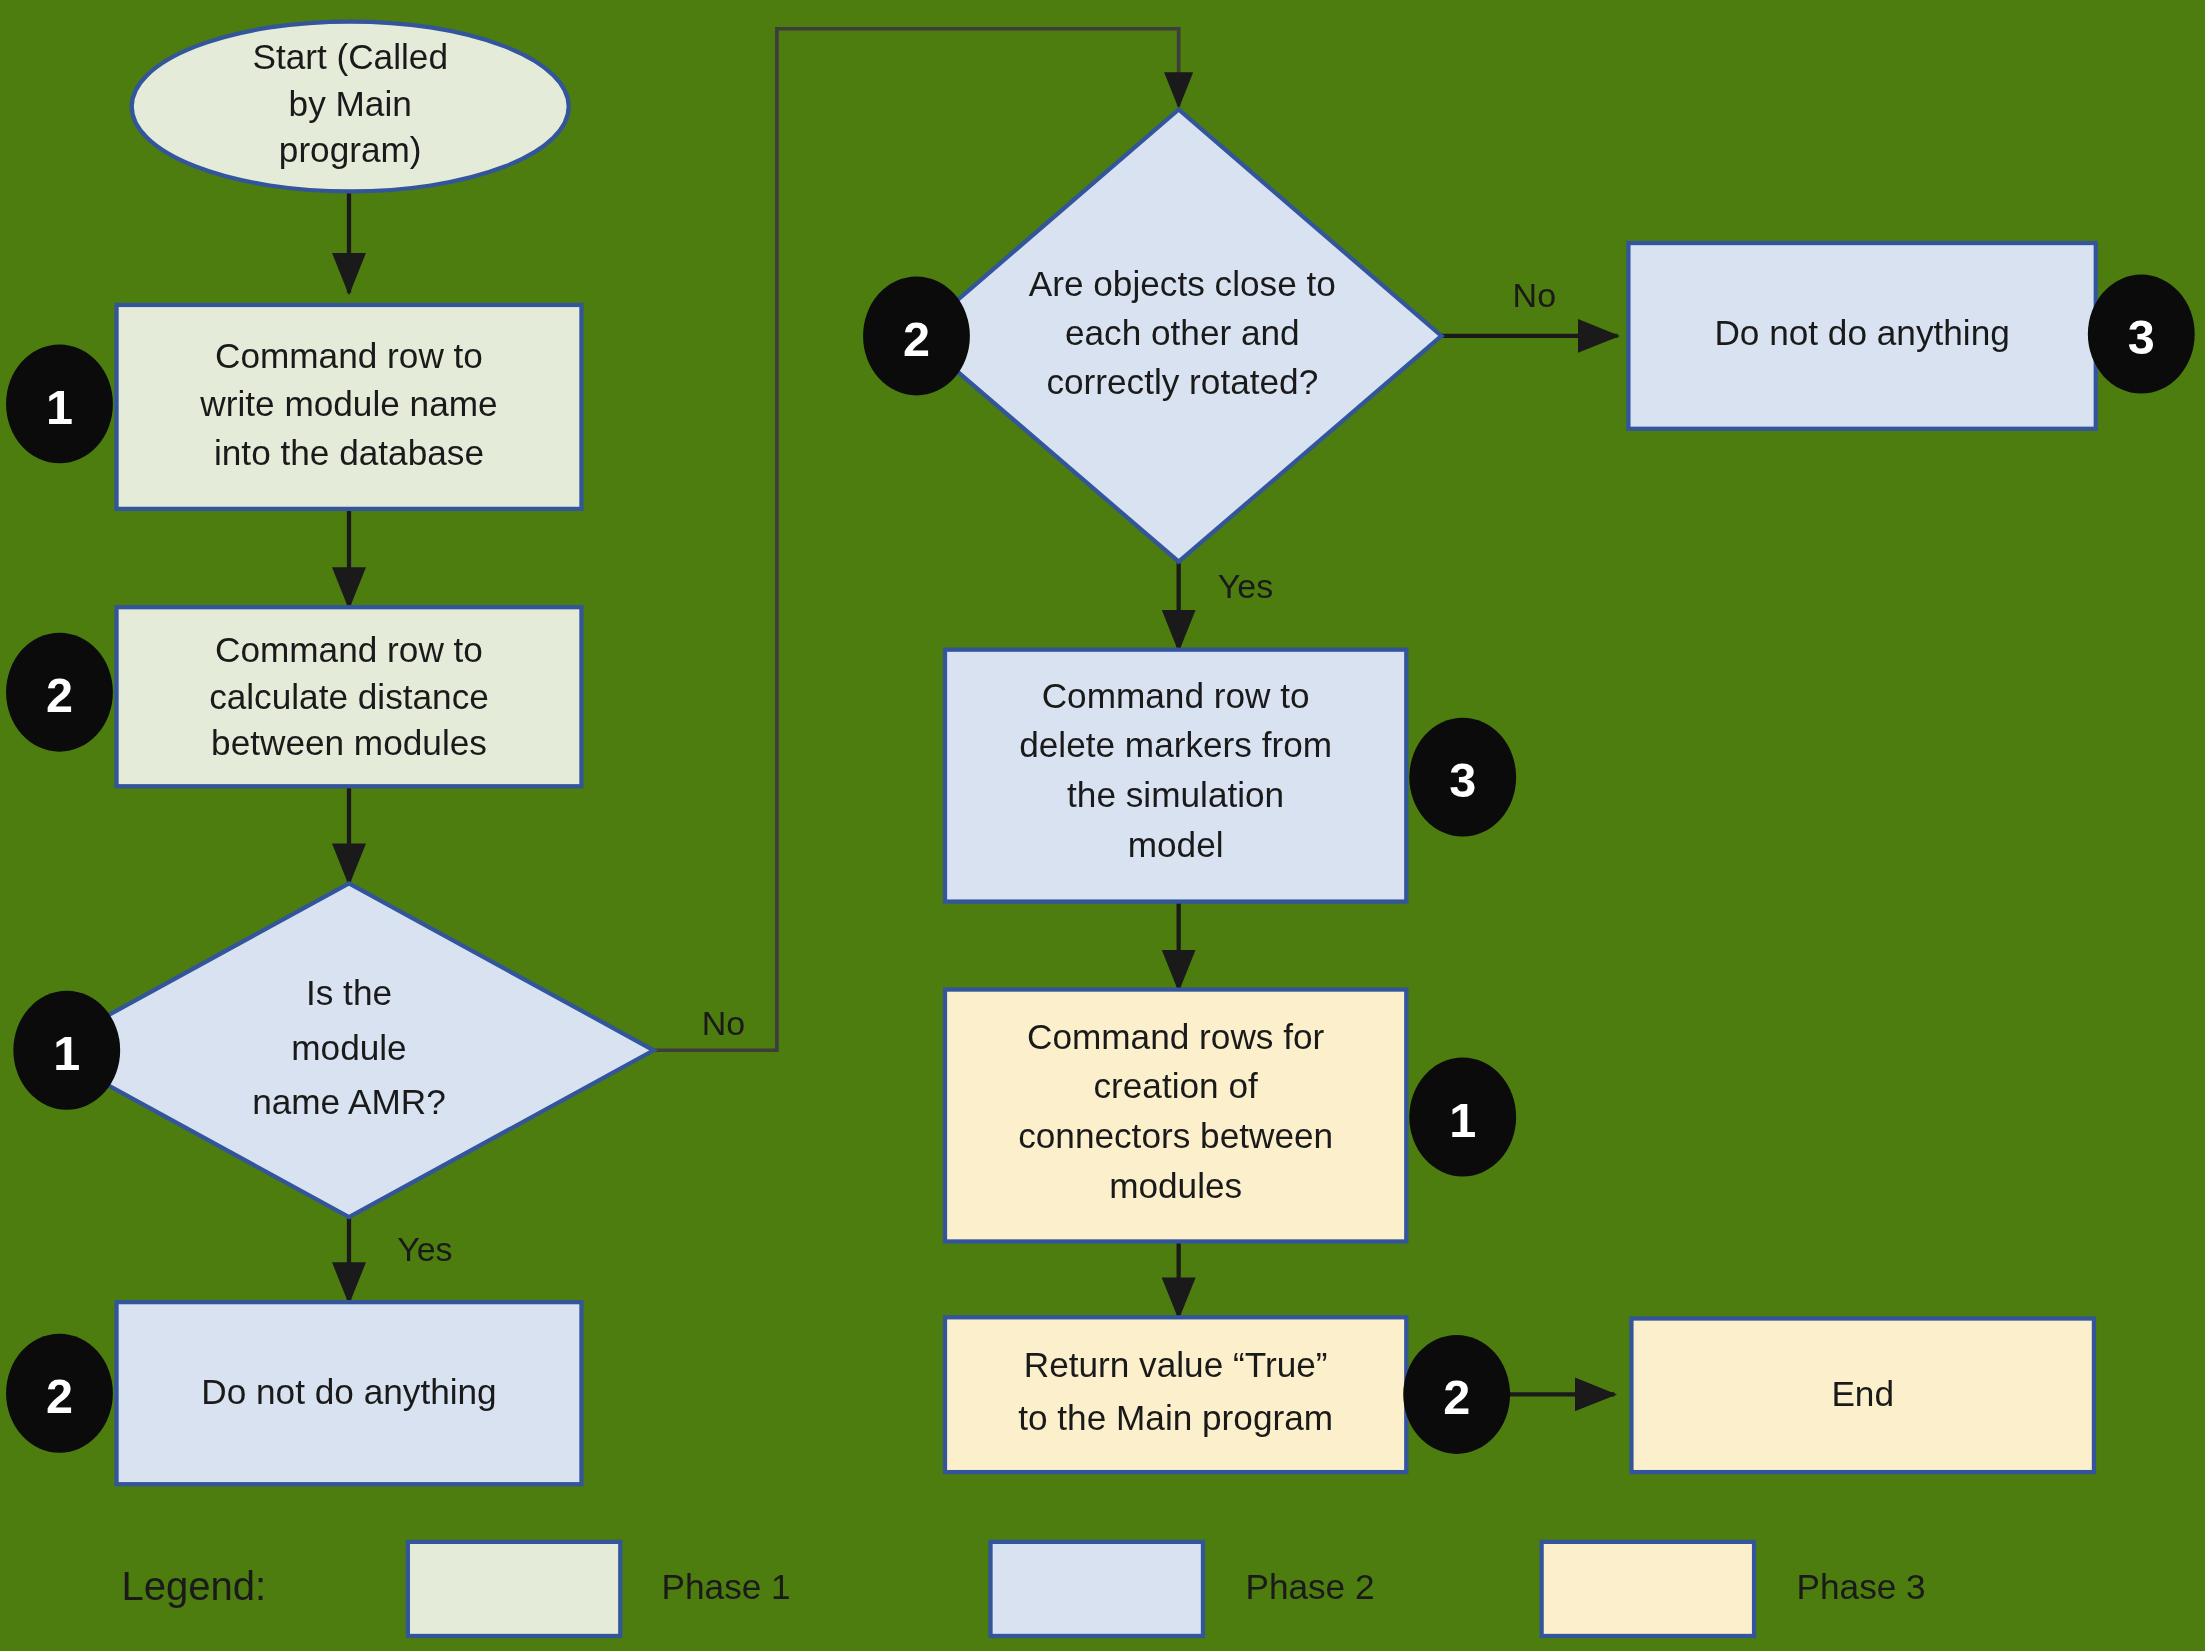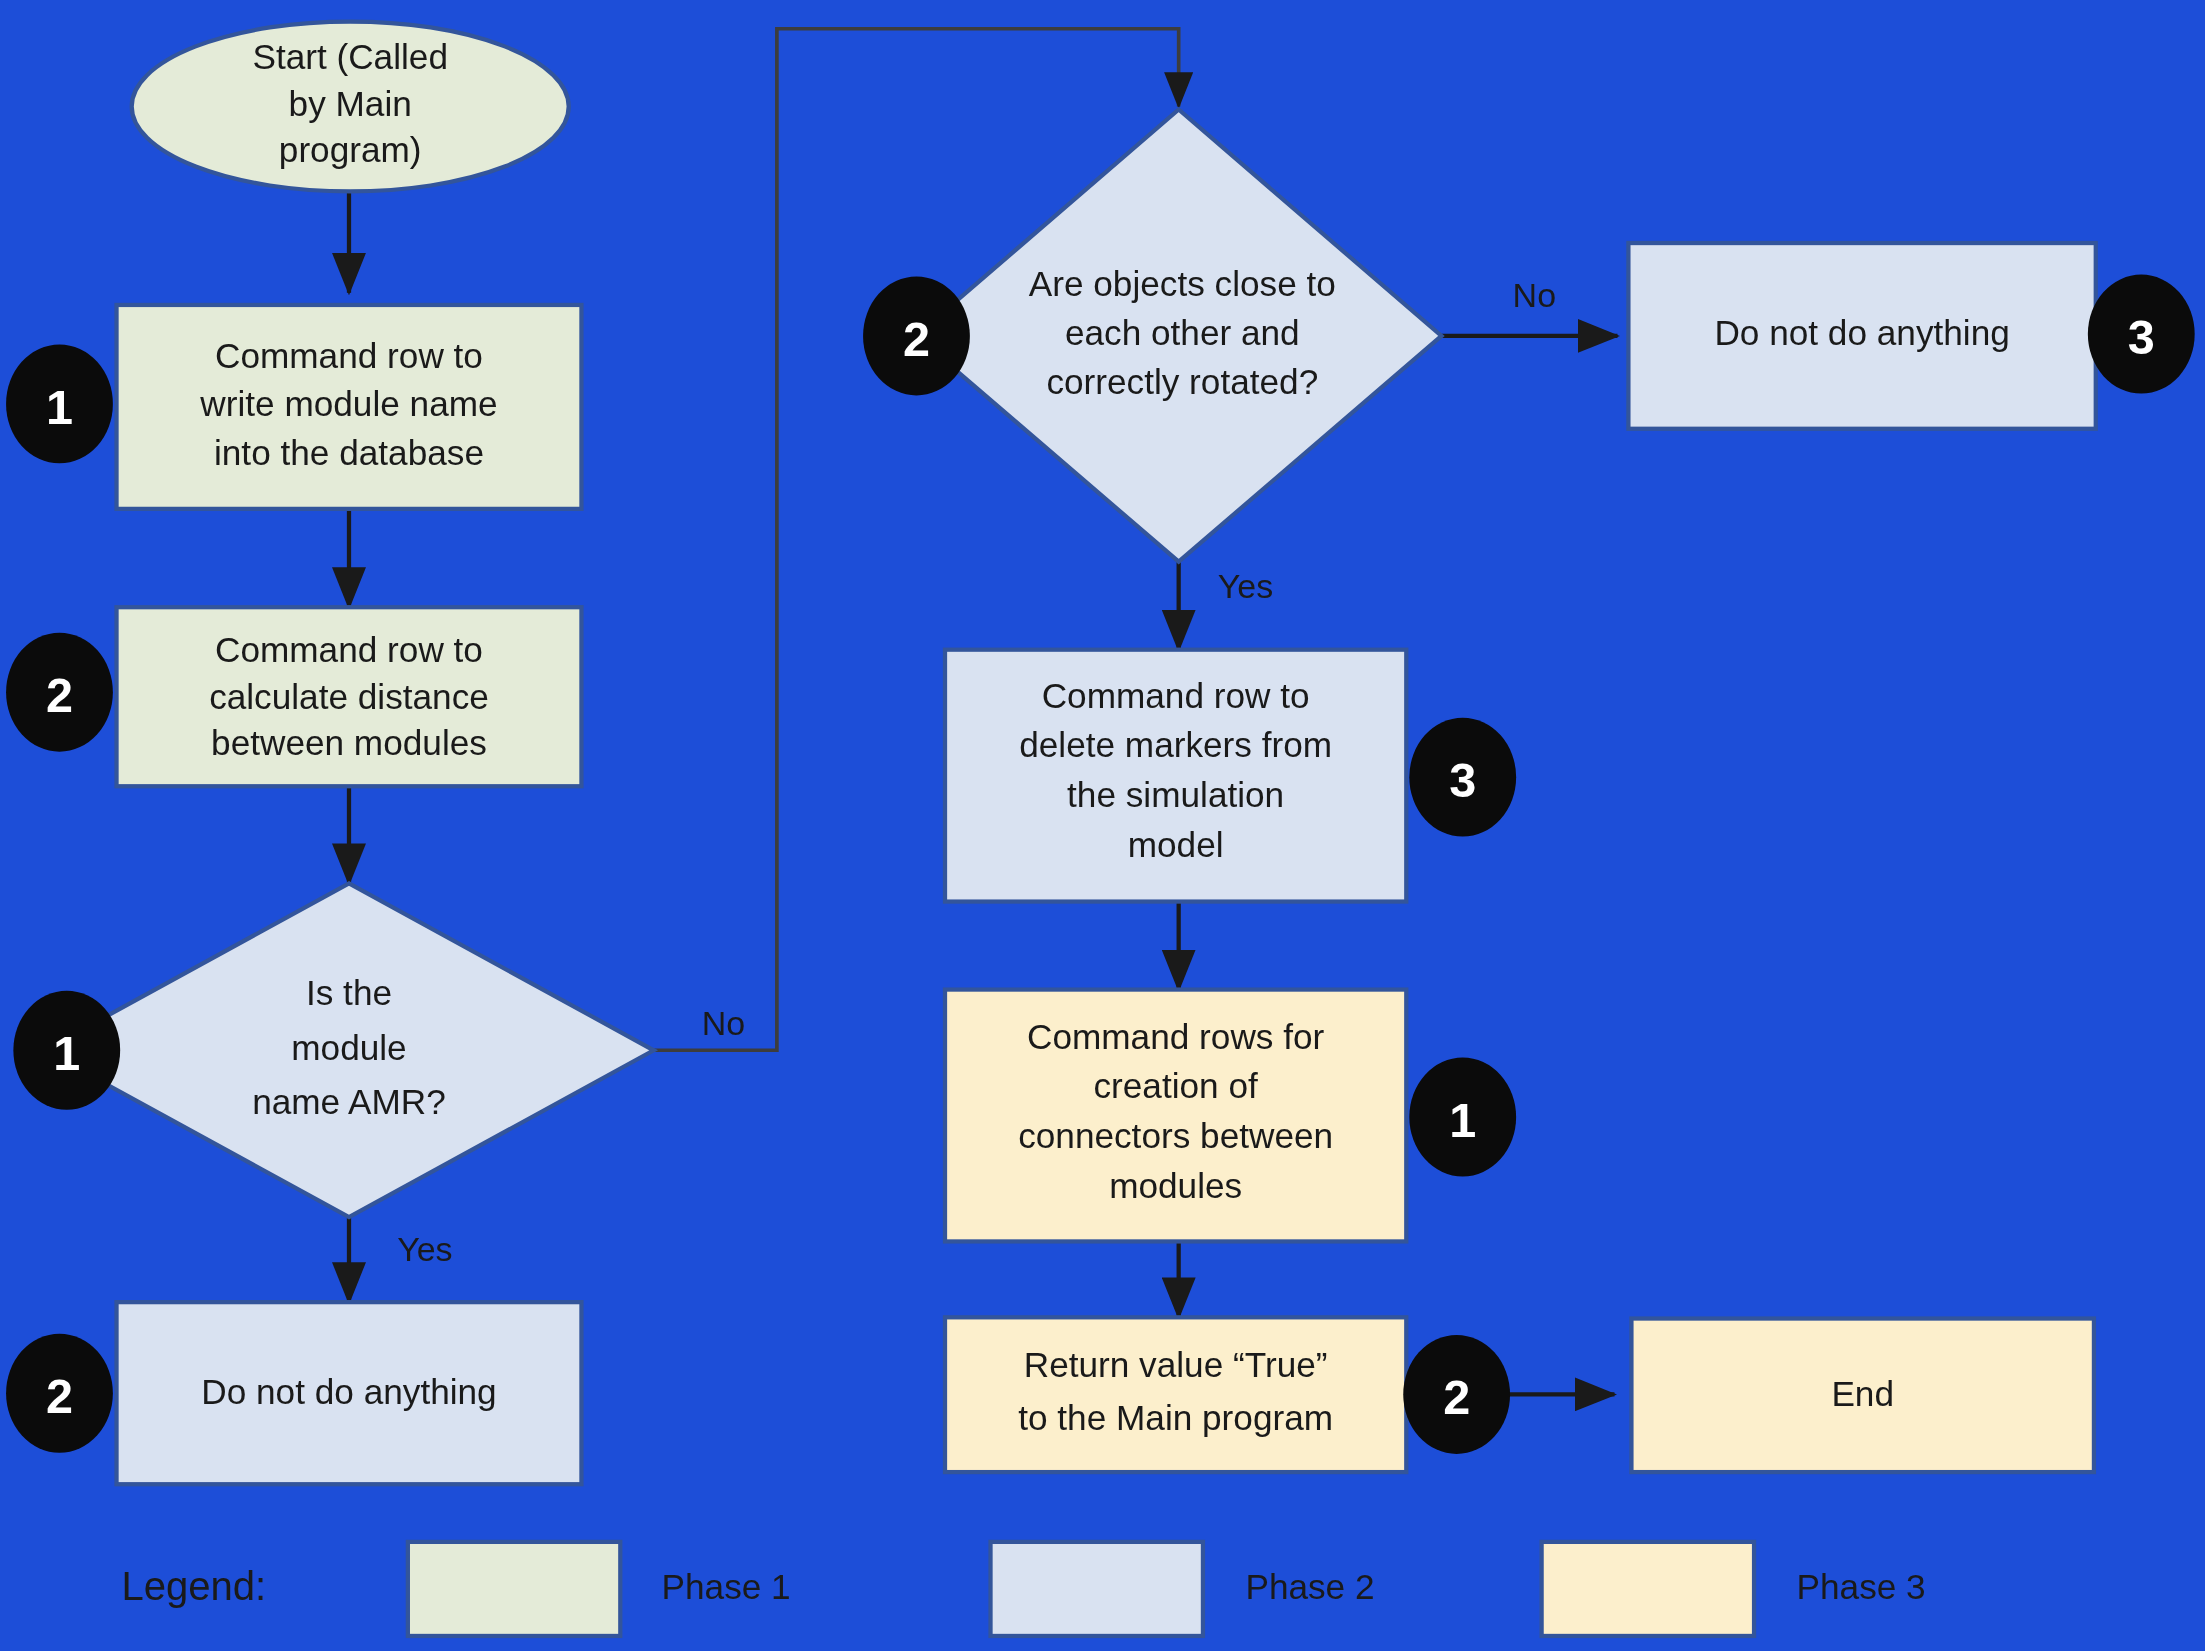"Start (Called" #canvas-wrap { background: #1d4ed8 -> #4d7c0f }
